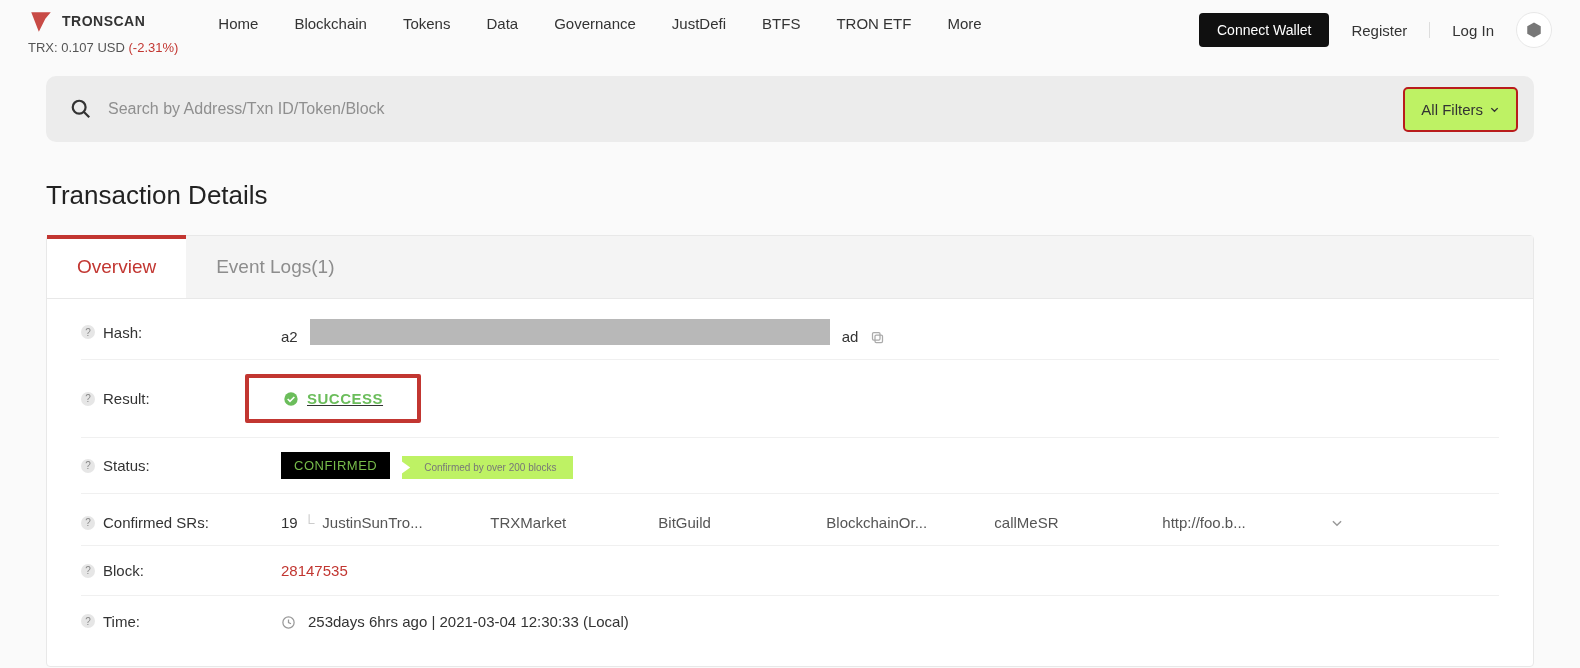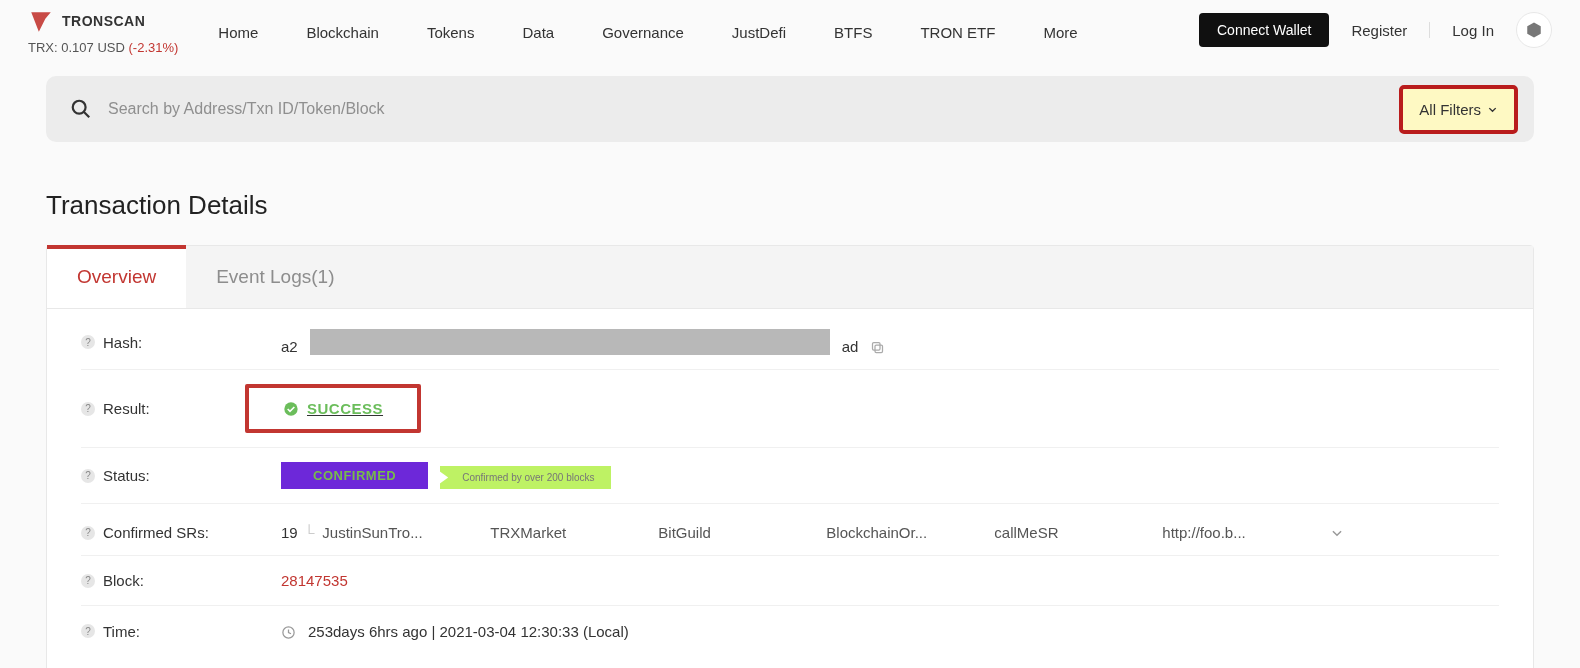"Home" .nav { gap: 48px -> 36px; margin-top: 16px -> 7px }
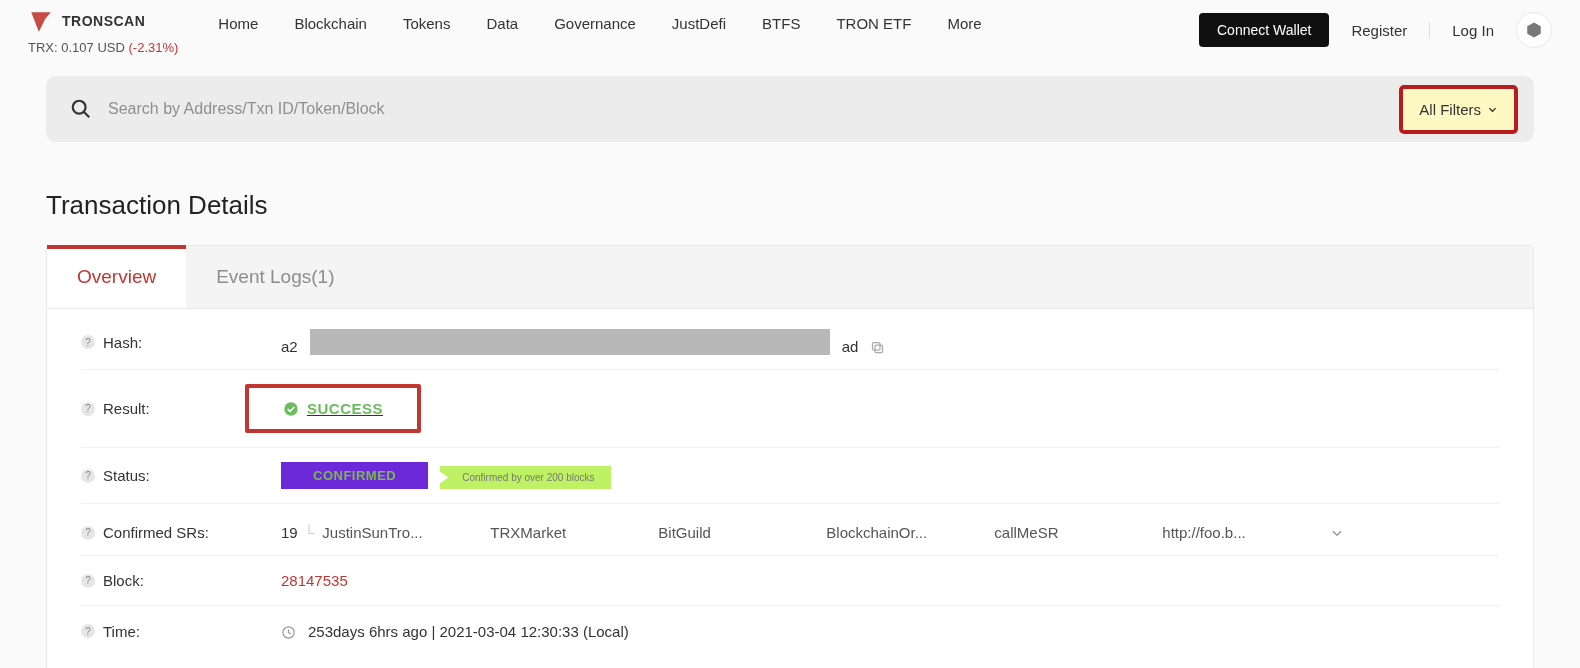"All Filters" .filters-btn { background: #fef9c3 -> #bef264; border: 4px solid #b91c1c -> 2px solid #b91c1c }
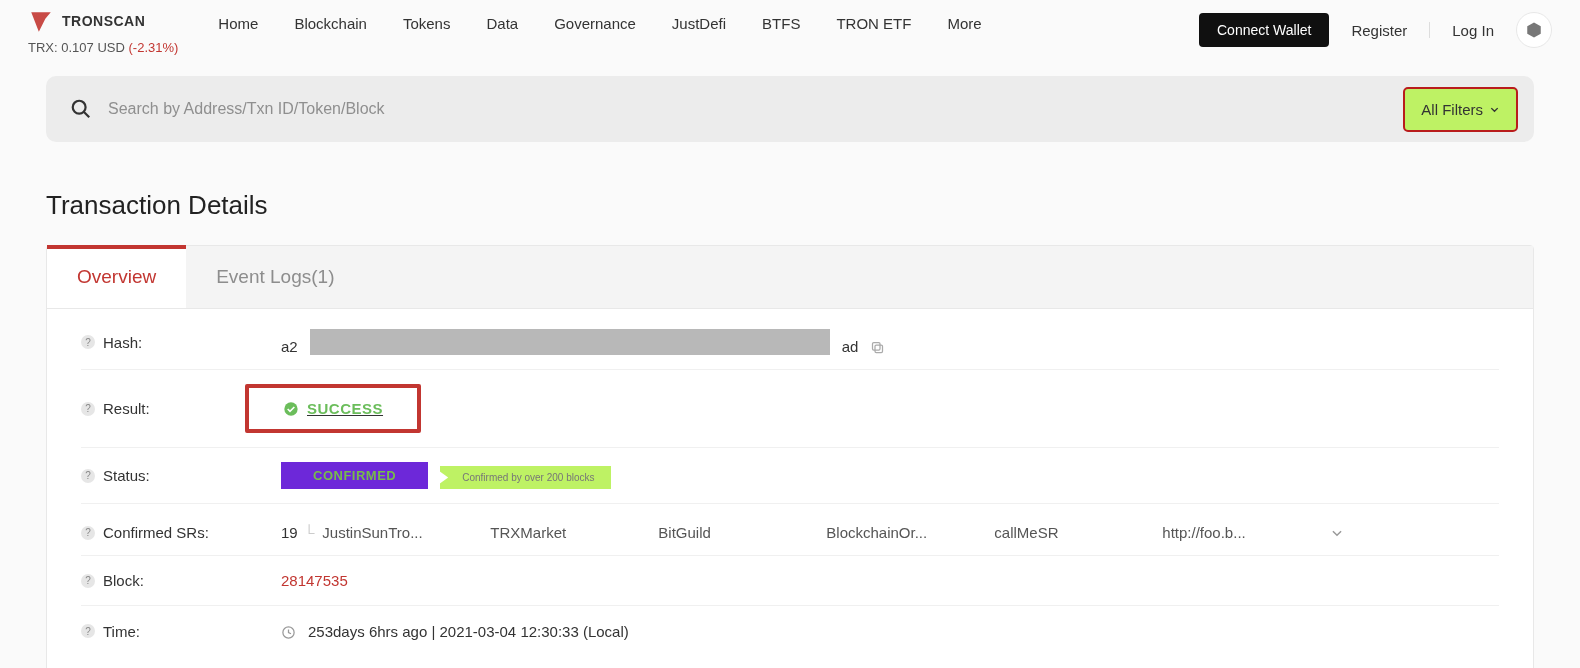"Transaction Details" .page-title { margin: 48px 0 24px 0 -> 38px 0 24px 0 }
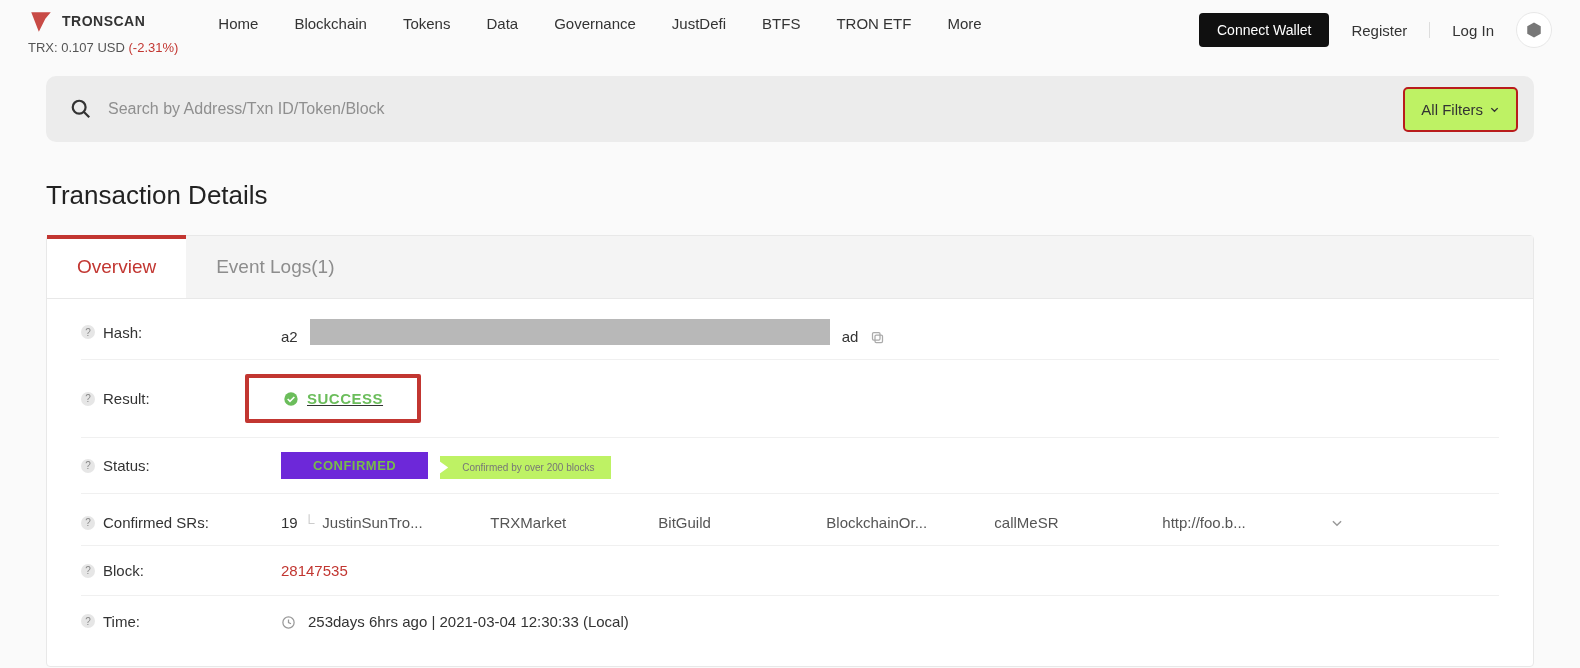"CONFIRMED" .confirmed-badge { background: #6d28d9 -> #000000; font-weight: 700 -> 400; padding: 6px 32px -> 6px 13px }
